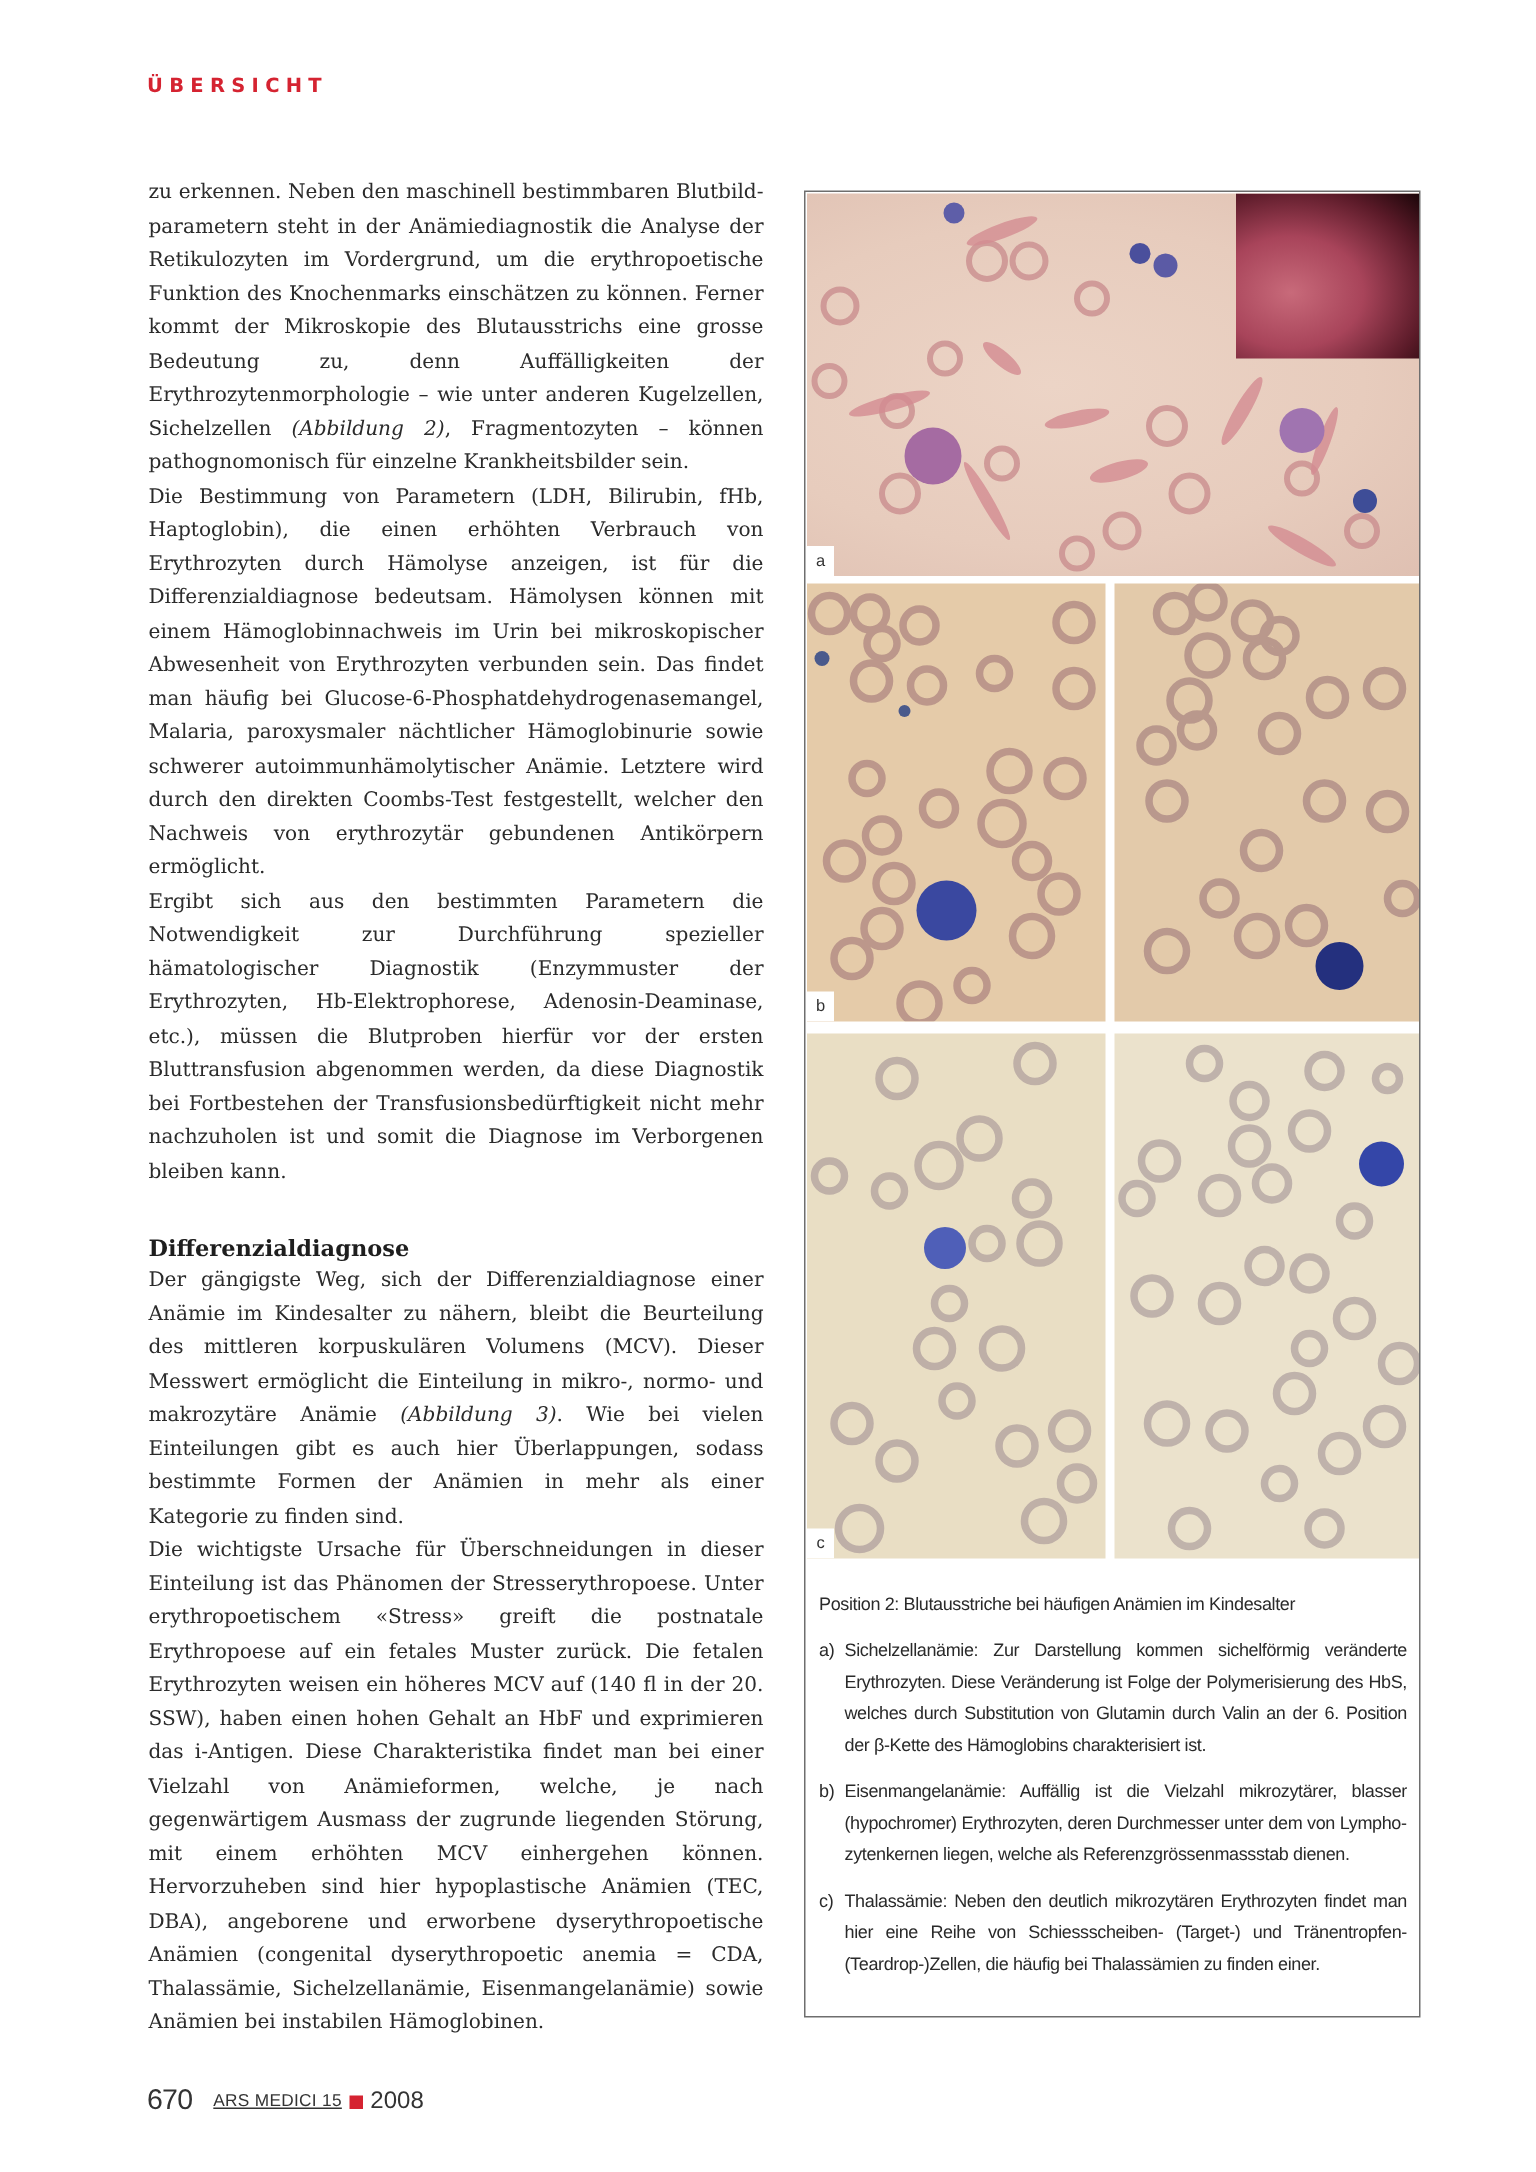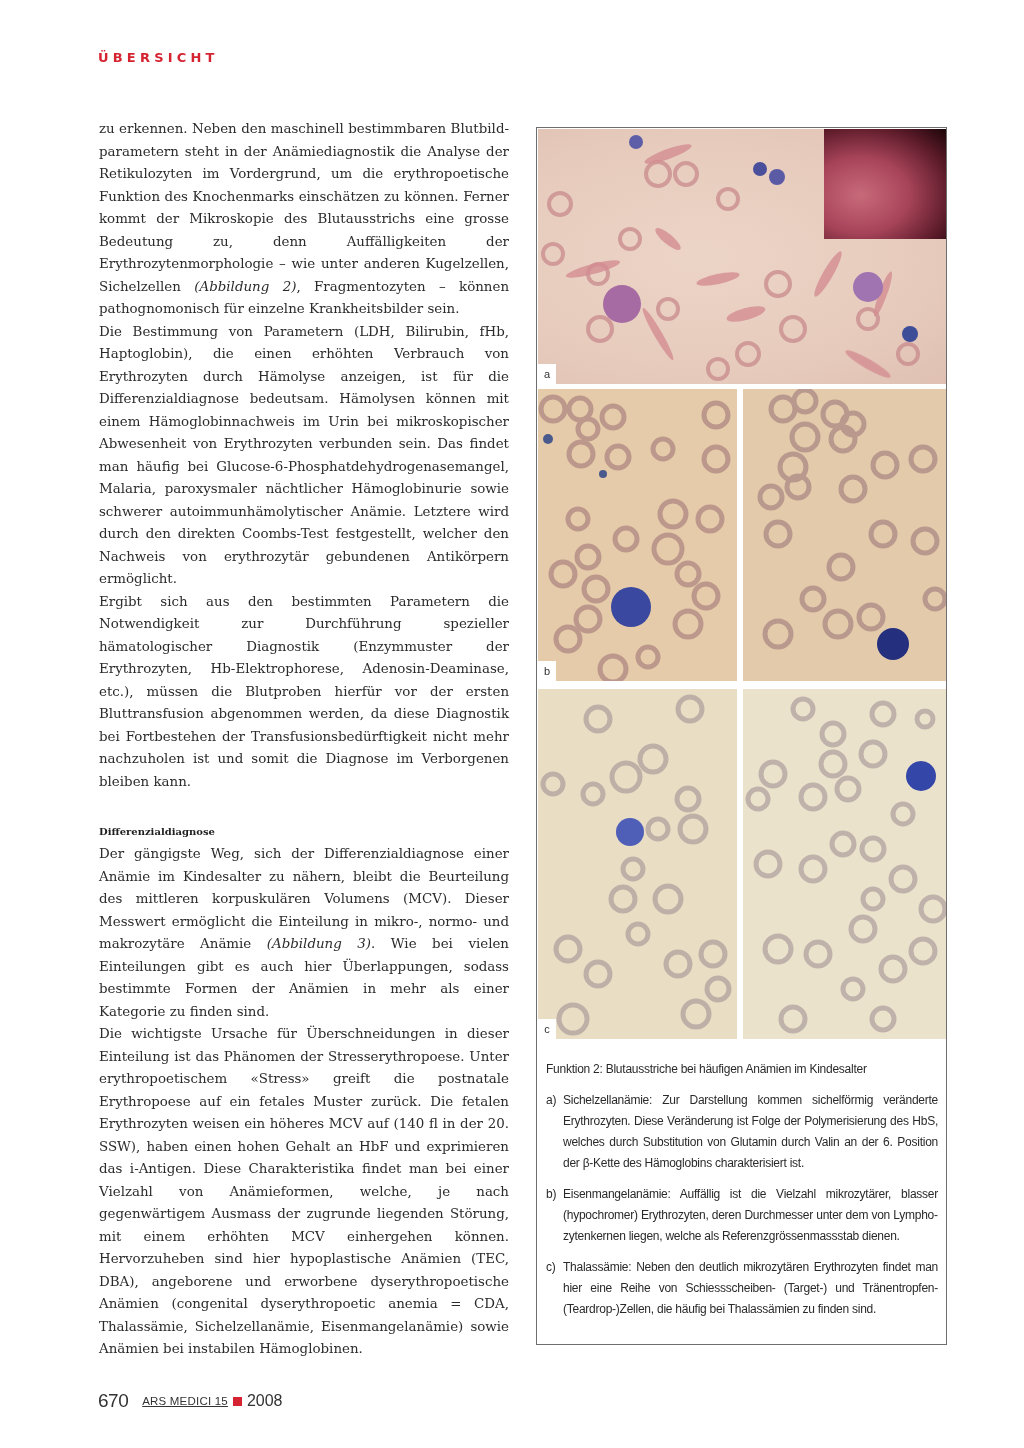"Differenzialdiagnose" .col-left h2 { font-size: 10px -> 15px }
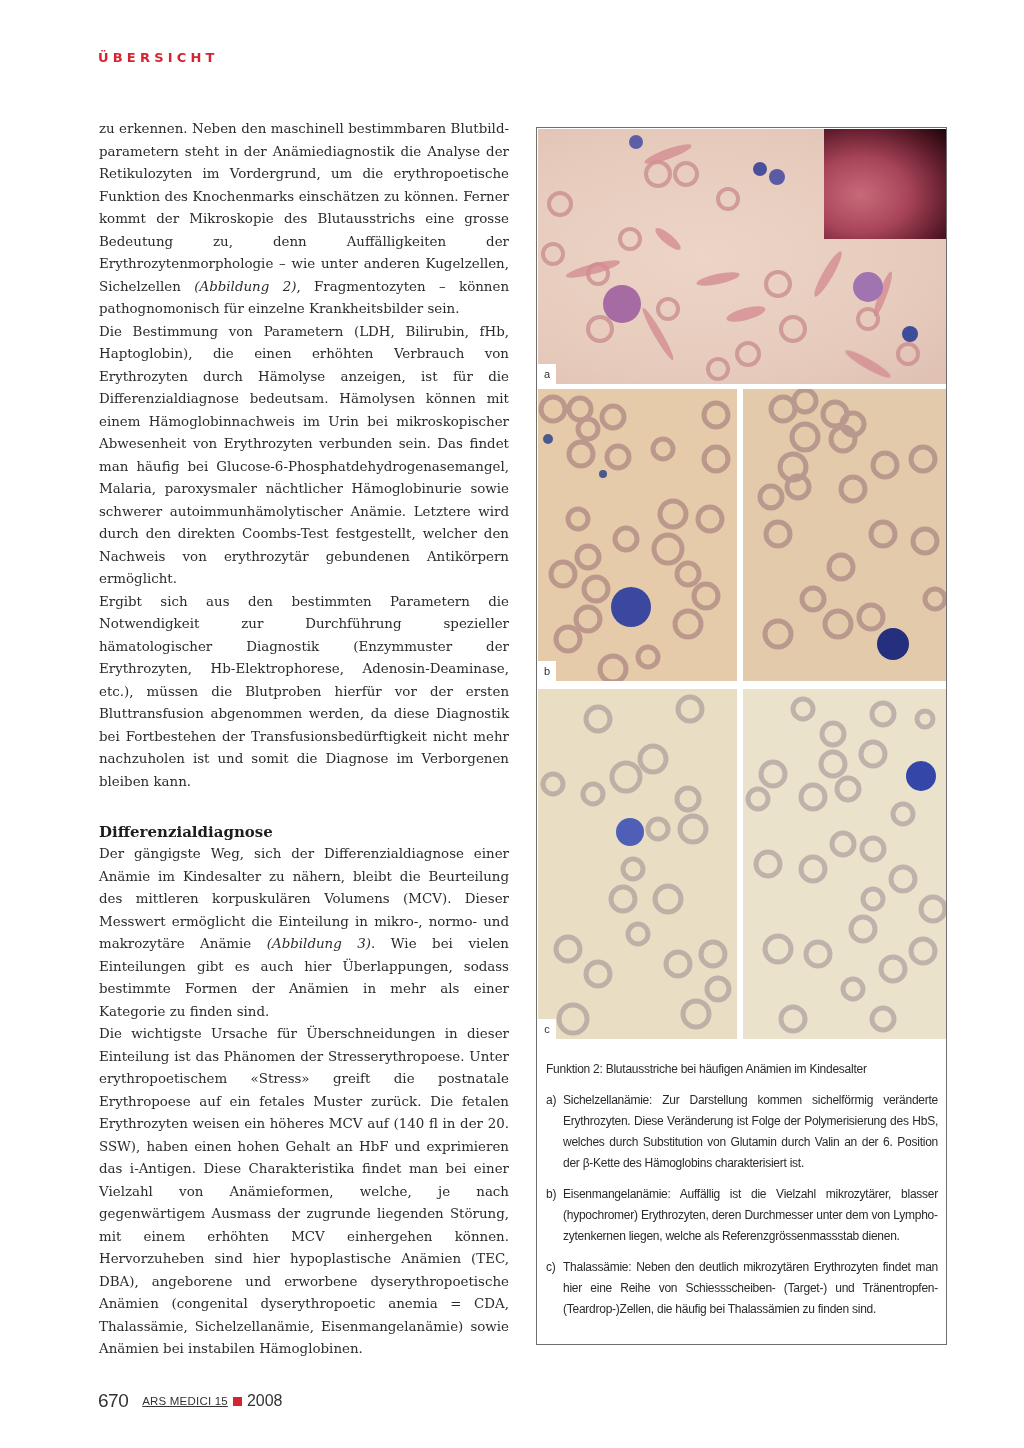"Funktion 2: Blutausstriche bei häufigen" div.caption-title { text: Funktion -> Position }
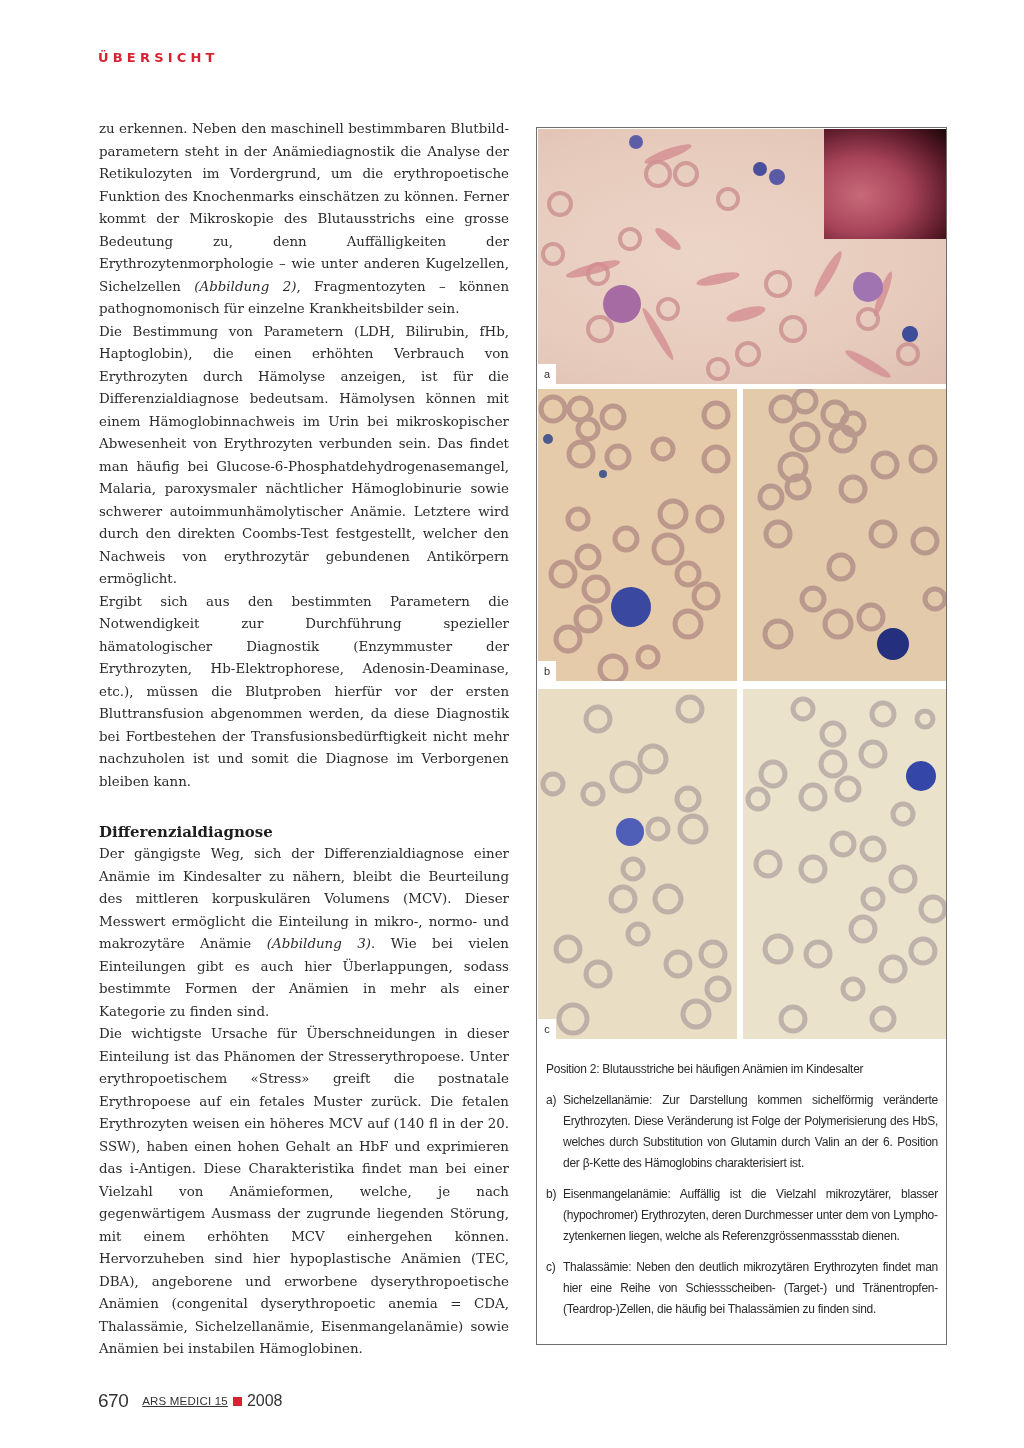"Thalassämie: Neben den deutlich" span.txt { text: sind -> einer }
